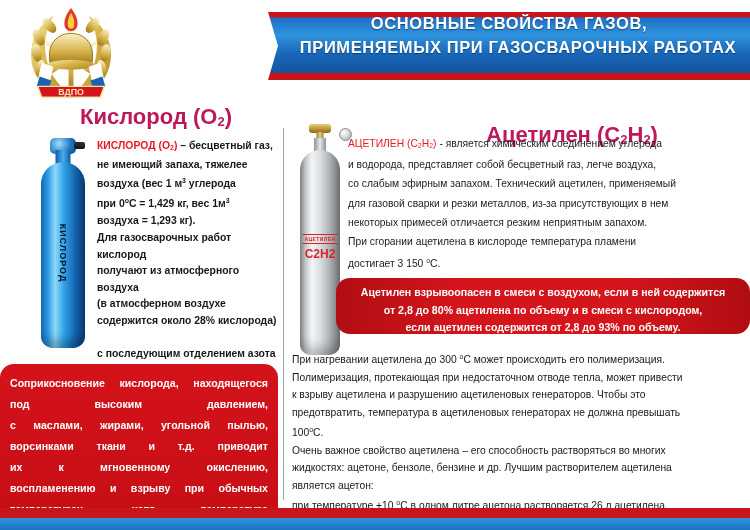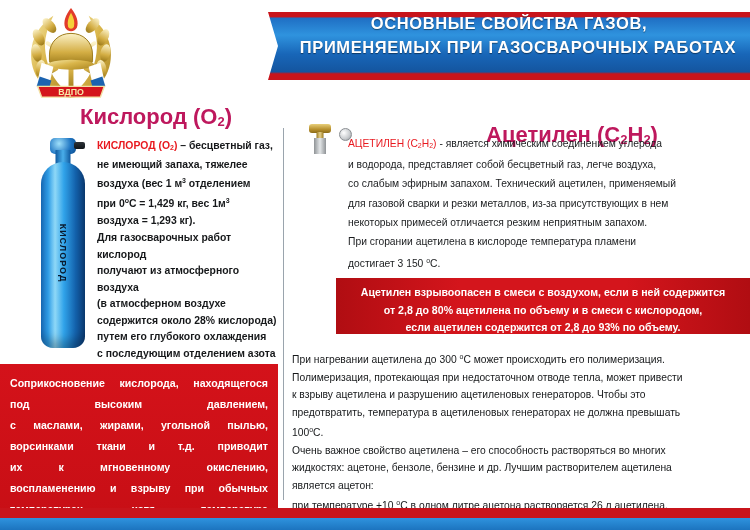"отделением" span { text: отделением -> углерода }
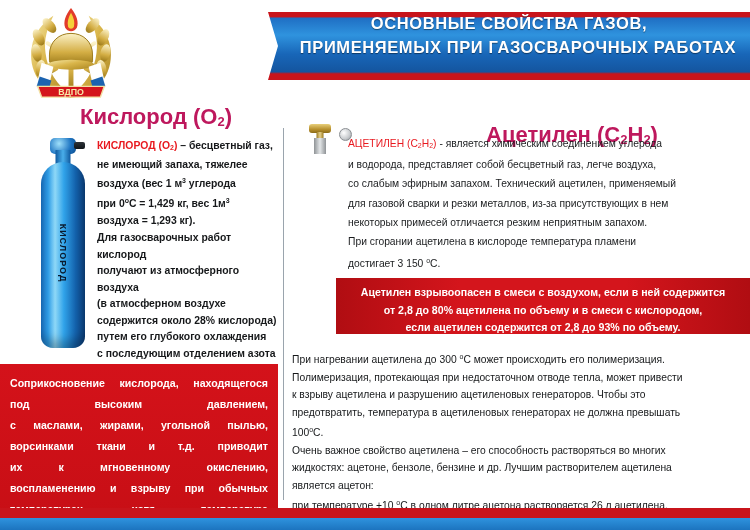"C2H2" div.cyl-body { html: none -> <div> <span>АЦЕТИЛЕН</span> <span>C2H2</span> </div> }
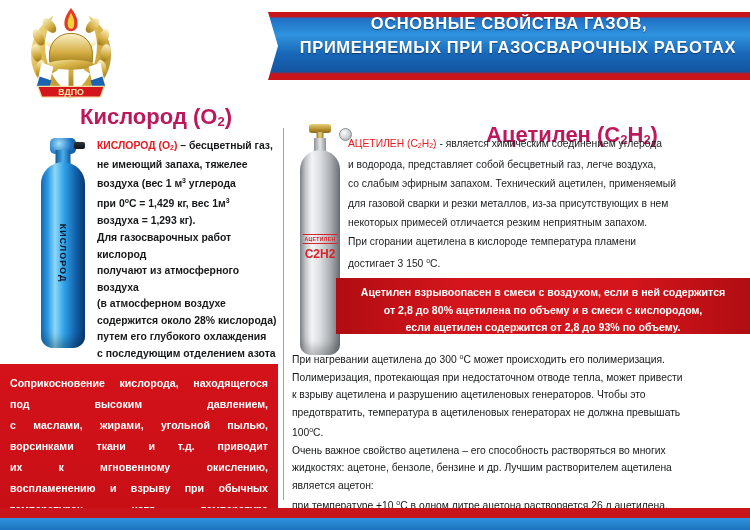"Ацетилен взрывоопасен в смеси с" .red-box { border-radius: none -> 14px }
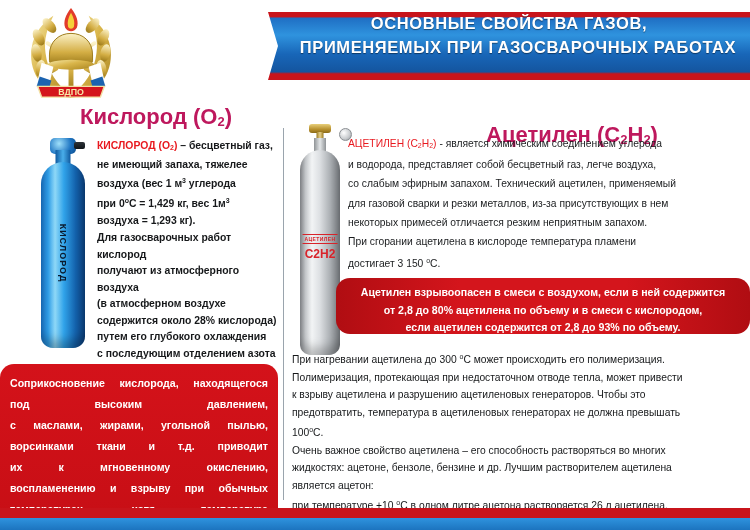"путем его глубокого охлаждения" span { html: <span>путем его глубокого охлаждения</span> -> none }
